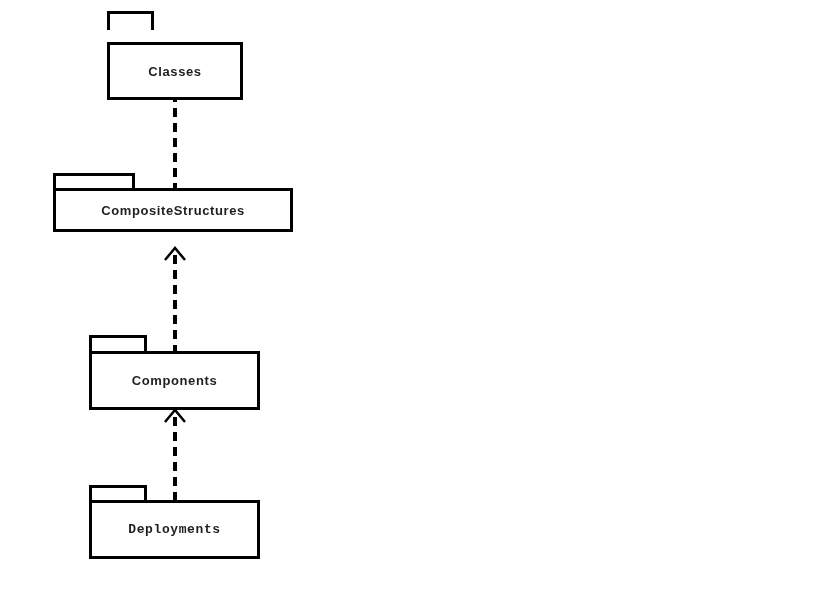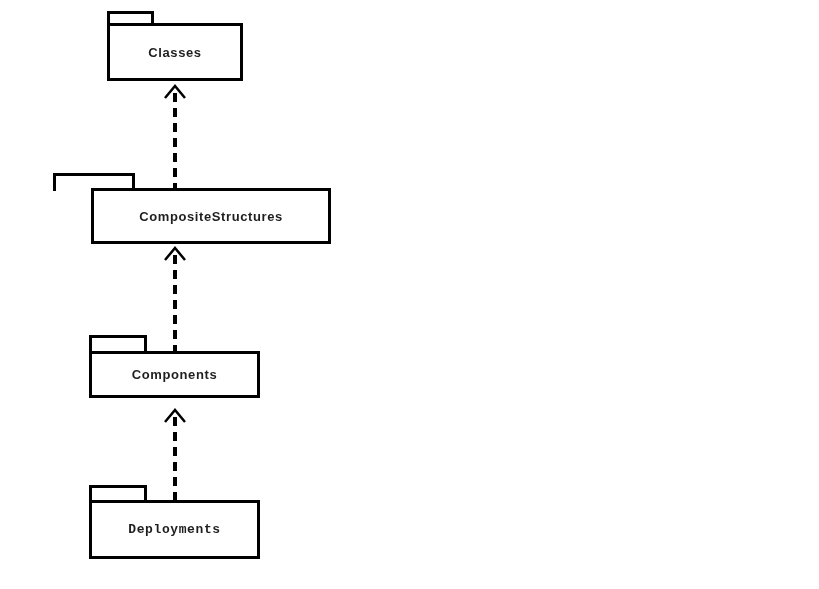"Classes" .pkg-classes .body { top: 12px -> 31px }
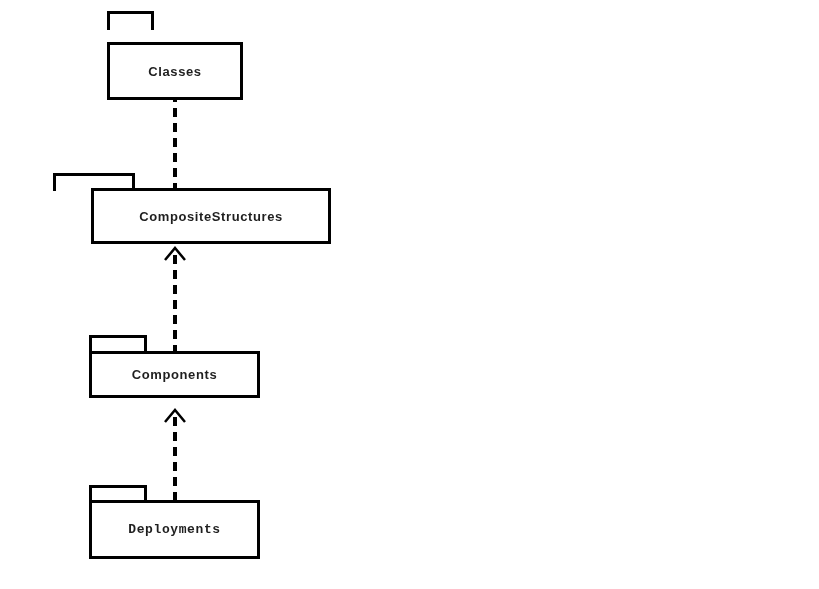"CompositeStructures" .pkg-composite .body { height: 56px -> 44px; margin-left: 38px -> none }
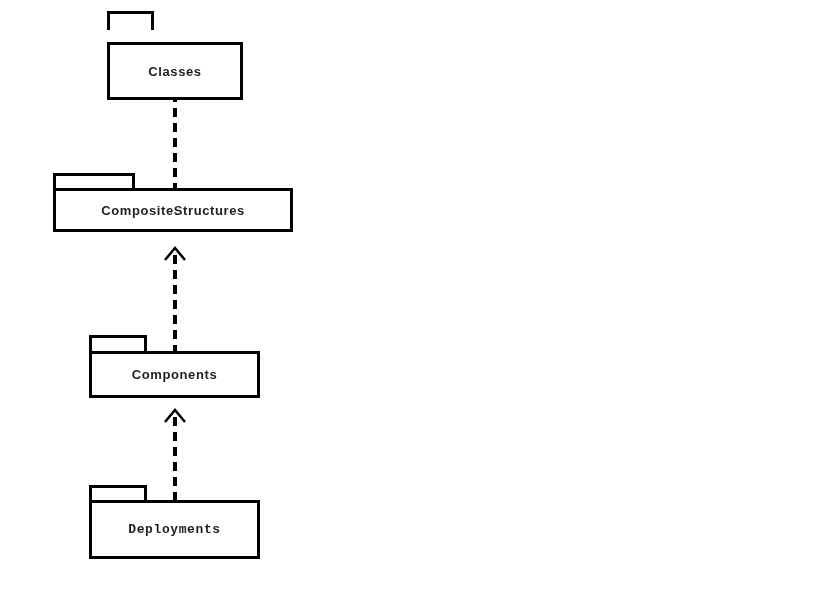"Components" .pkg-components .body { height: 47px -> 59px }
